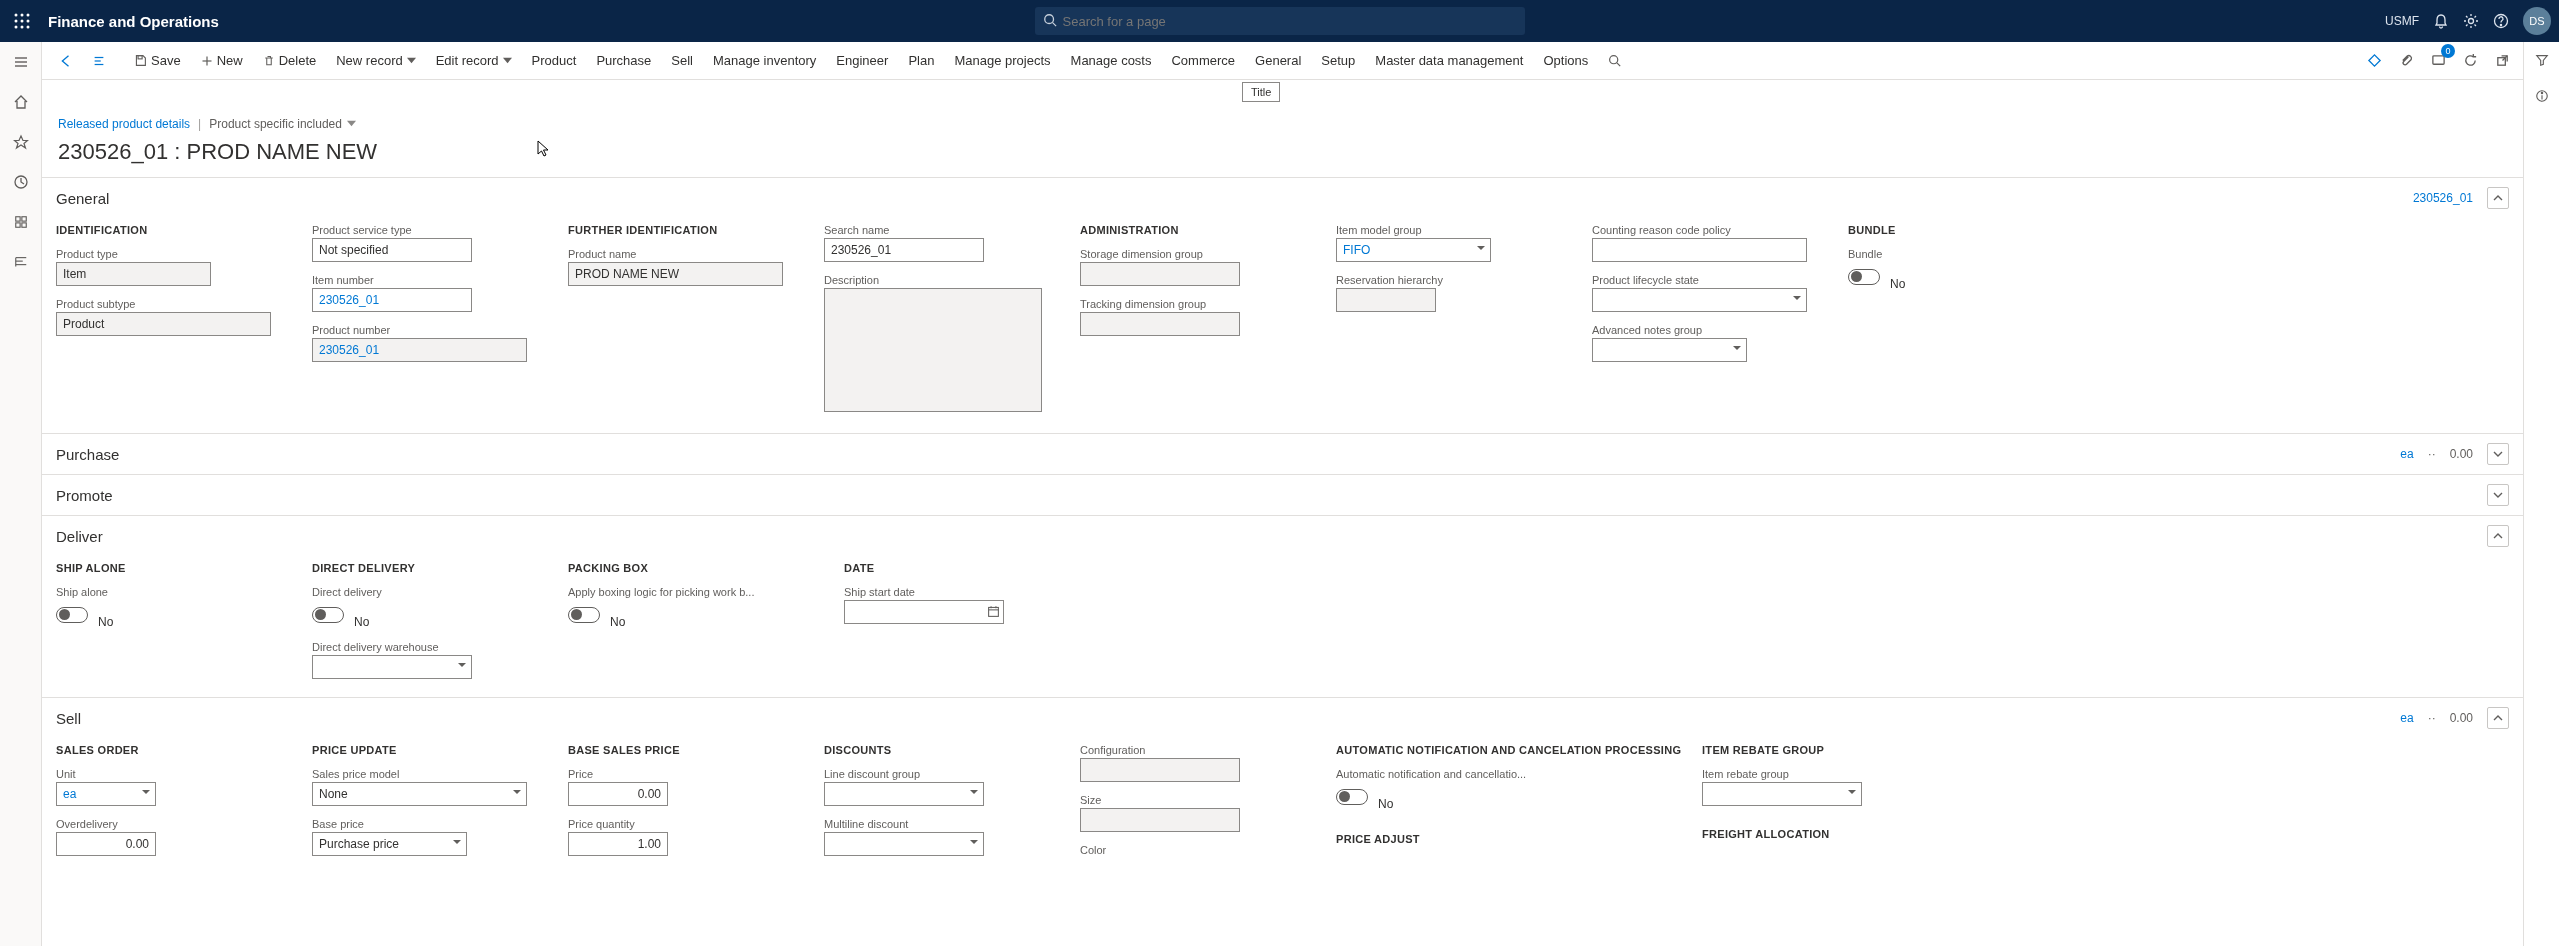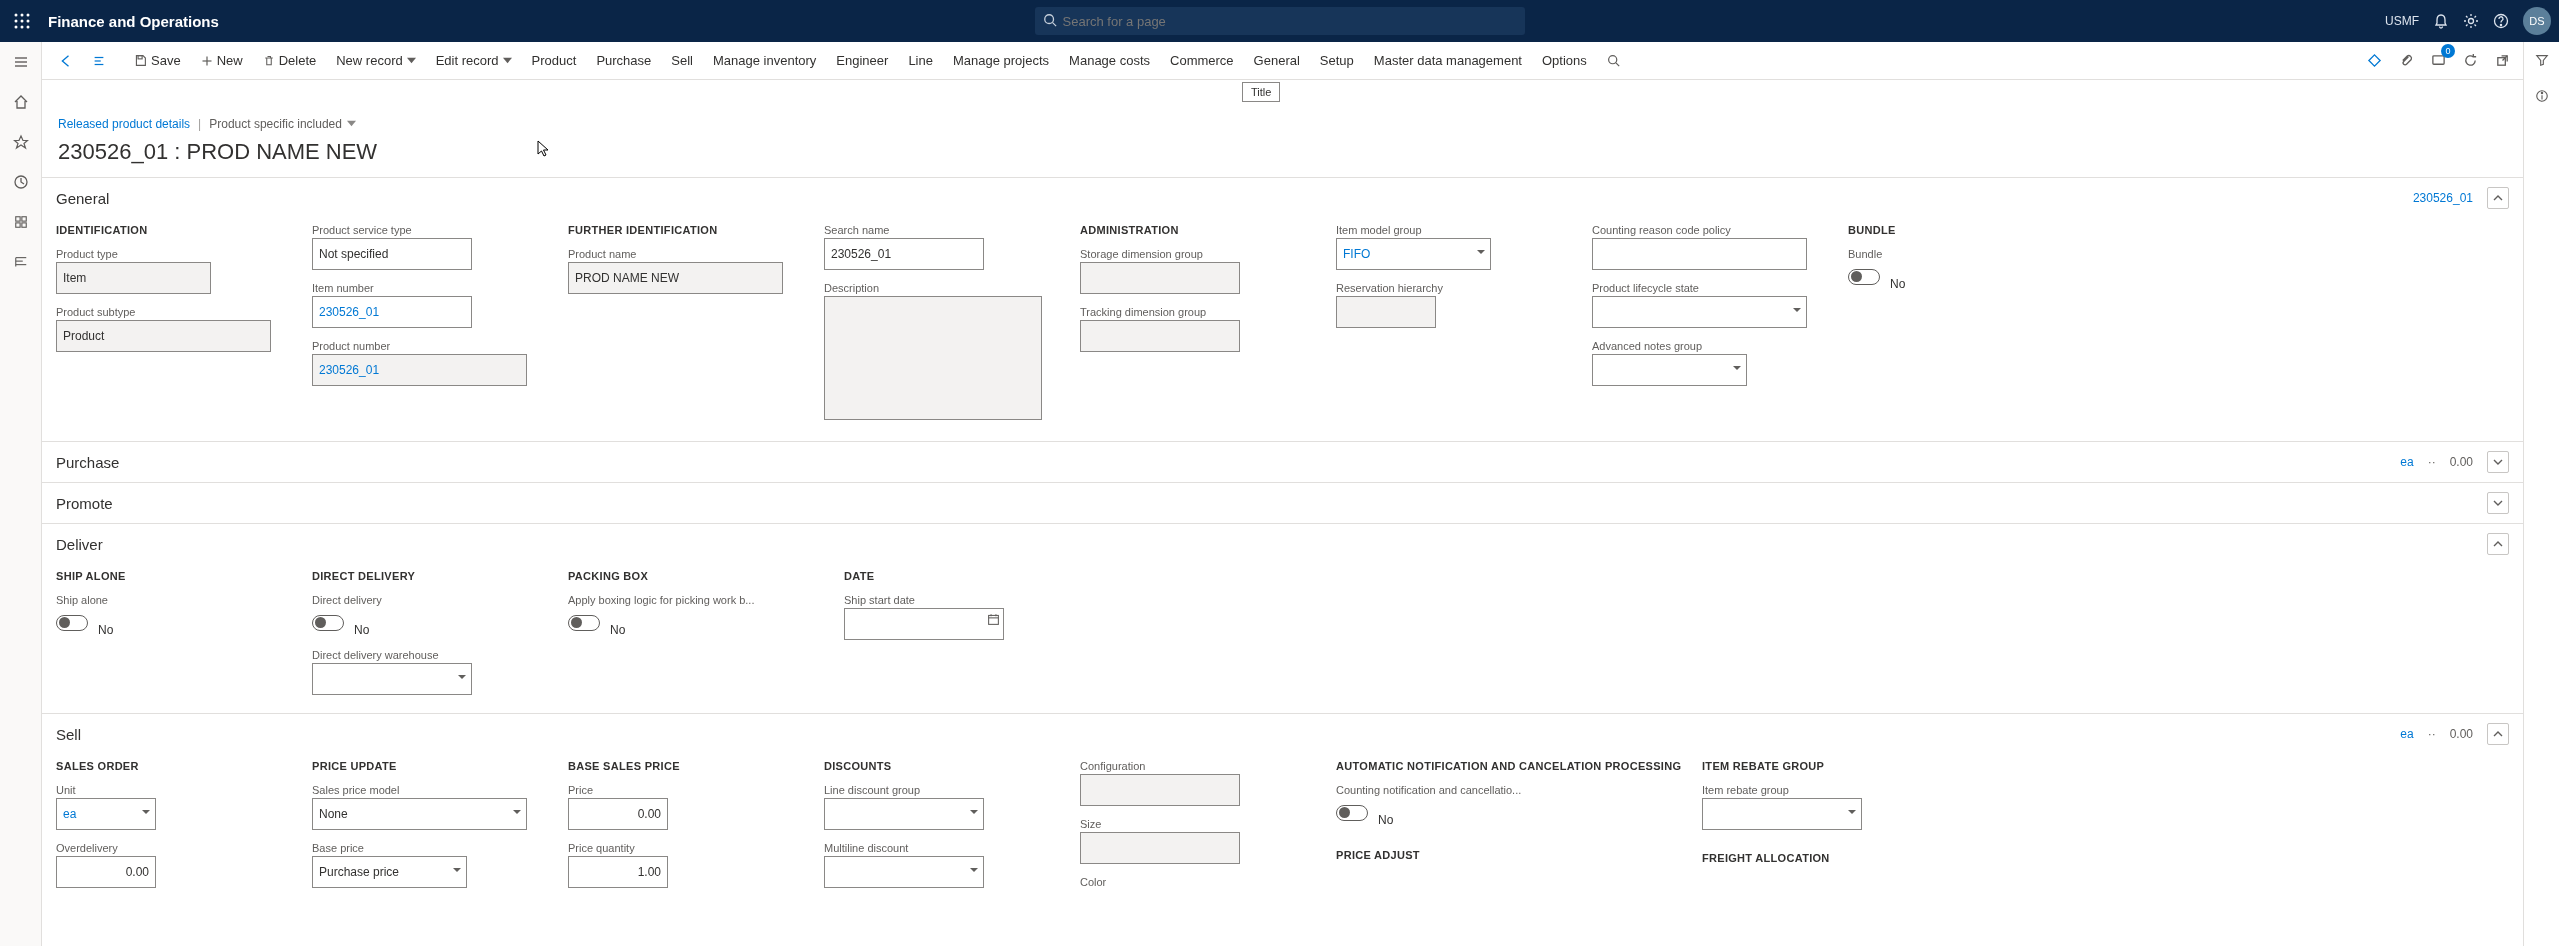"Line" div.tb-btn { text: Line -> Plan }
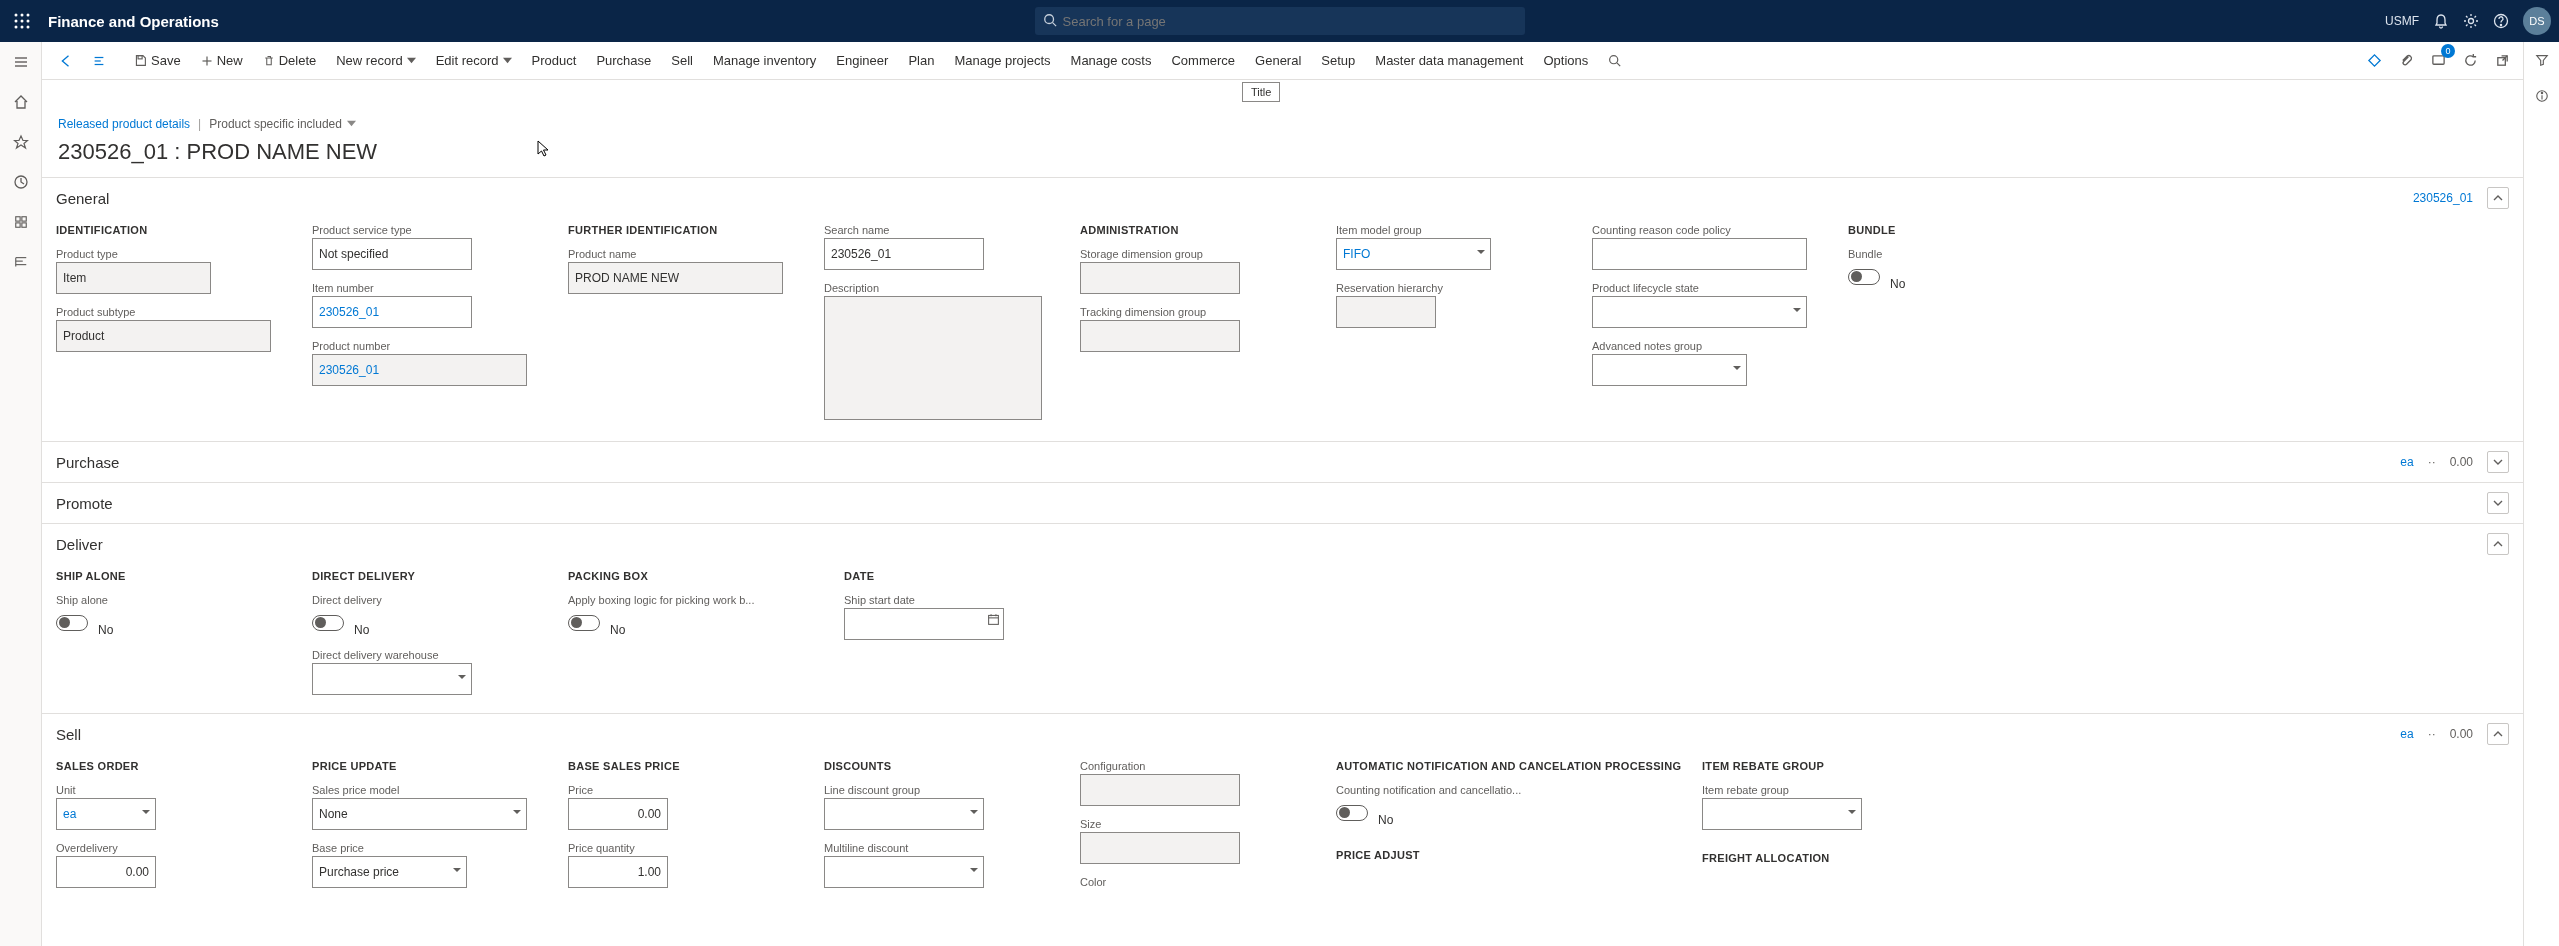"Not specified" .field input, .field select { height: 32px -> 24px }
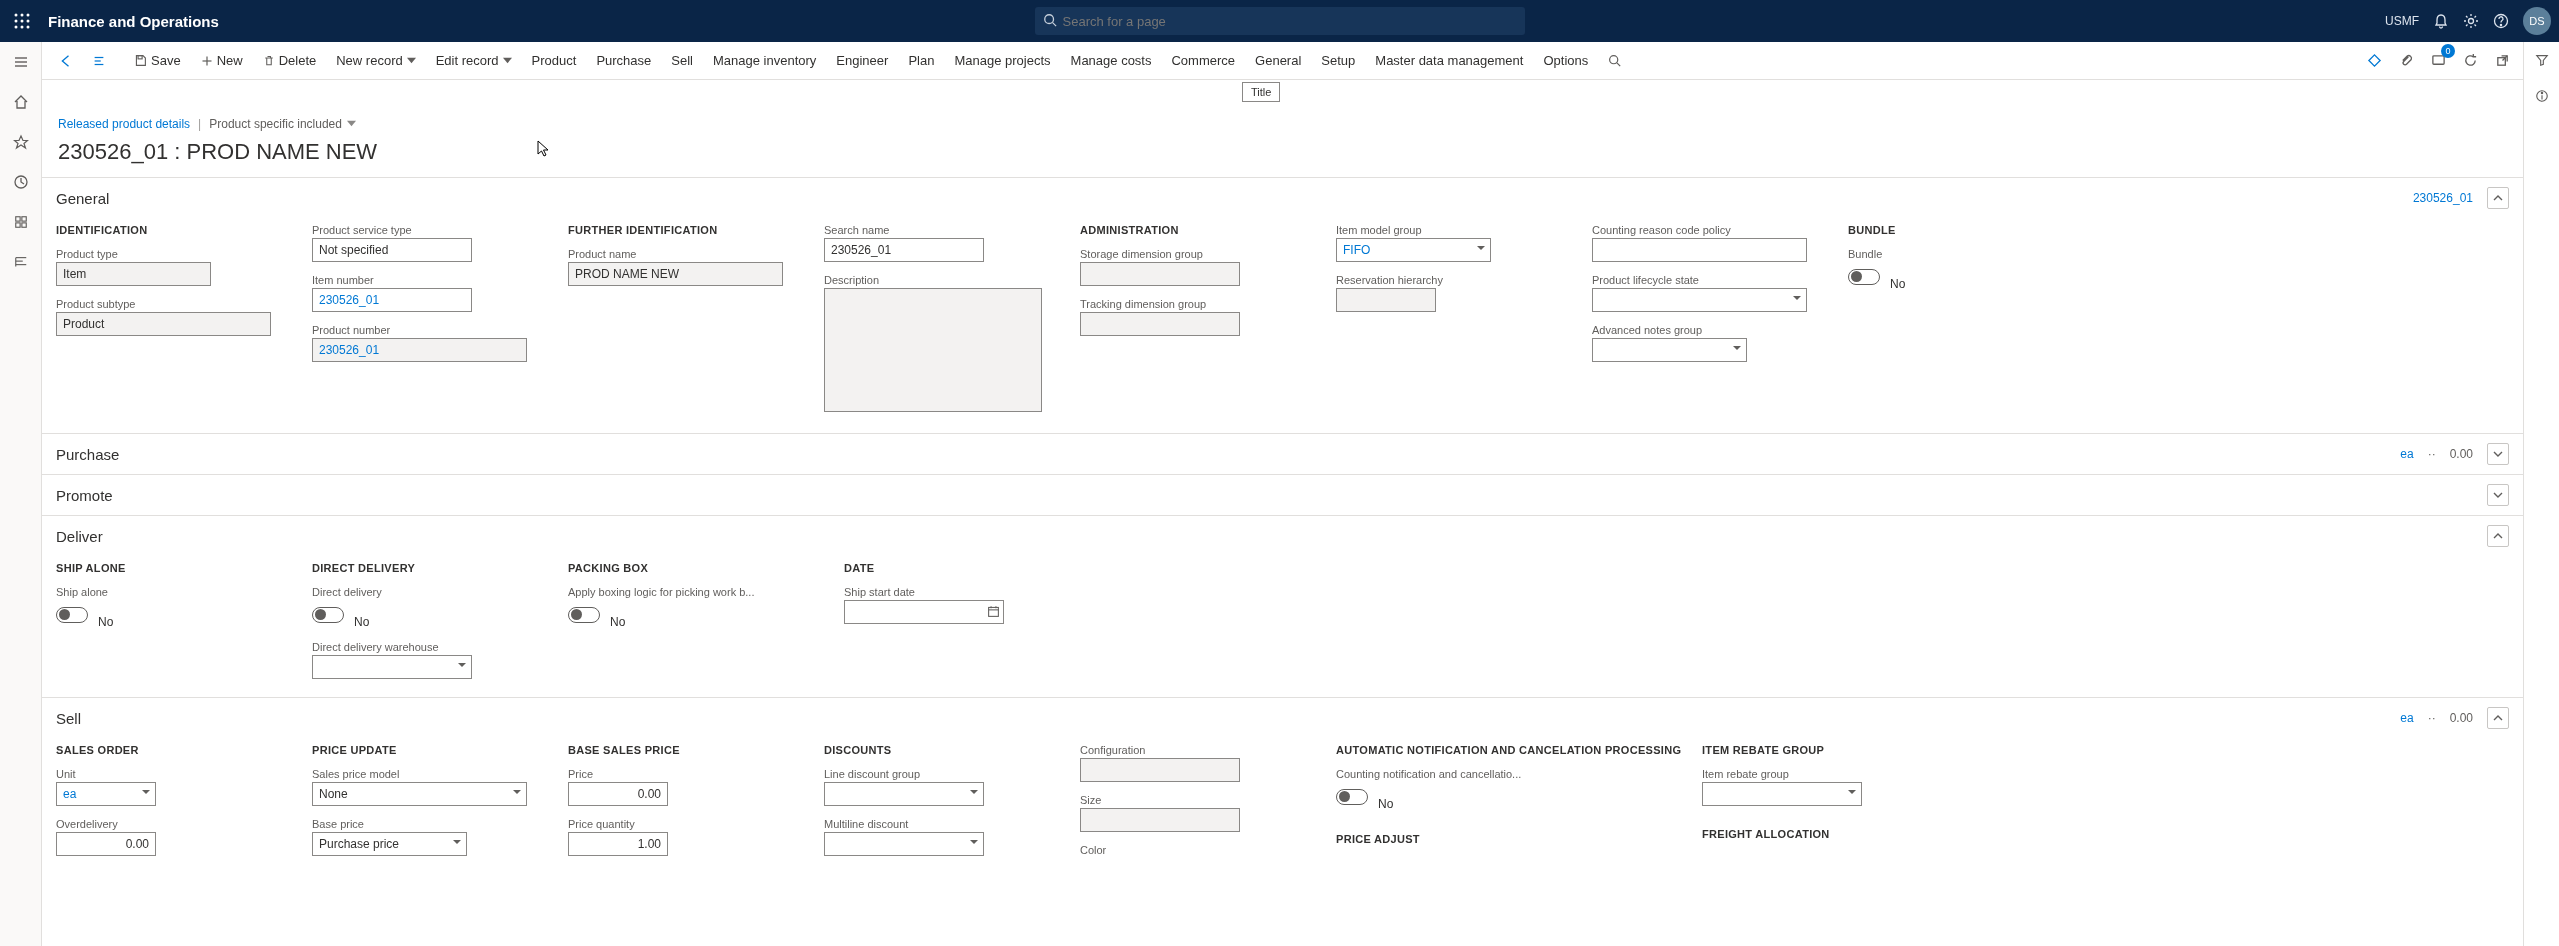"Counting notification and cancellatio..." div.field-label { text: Counting -> Automatic }
